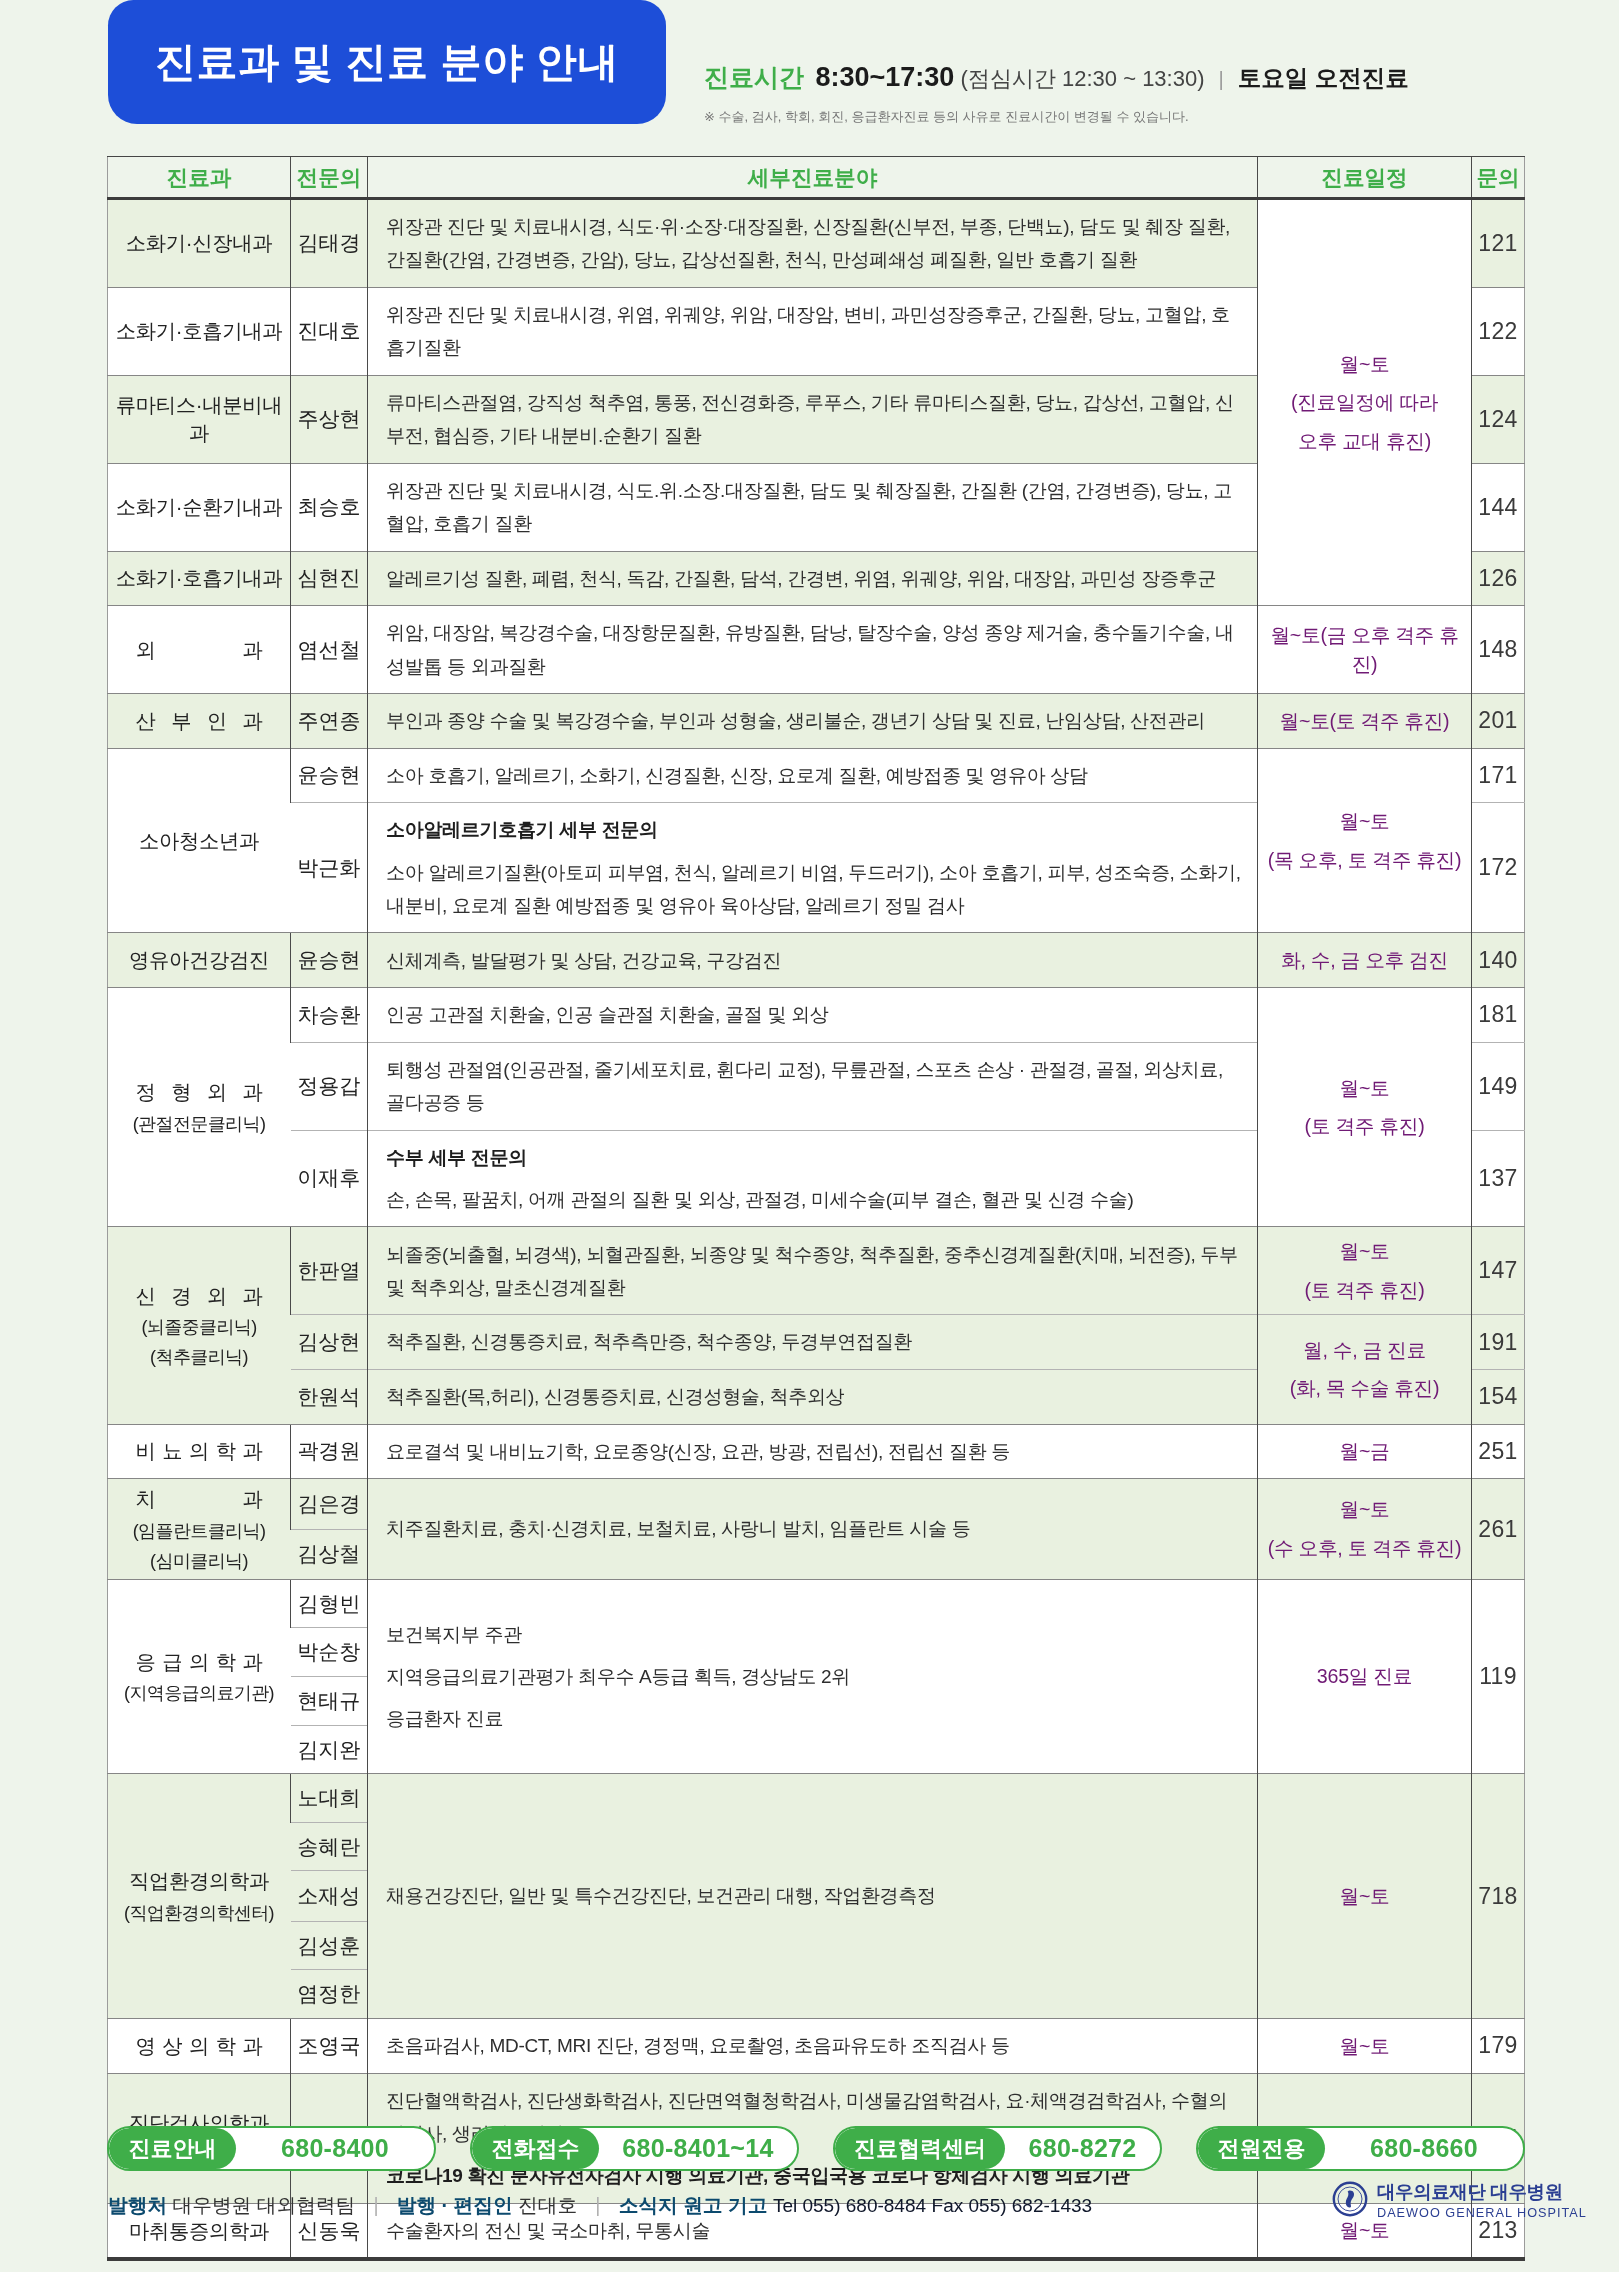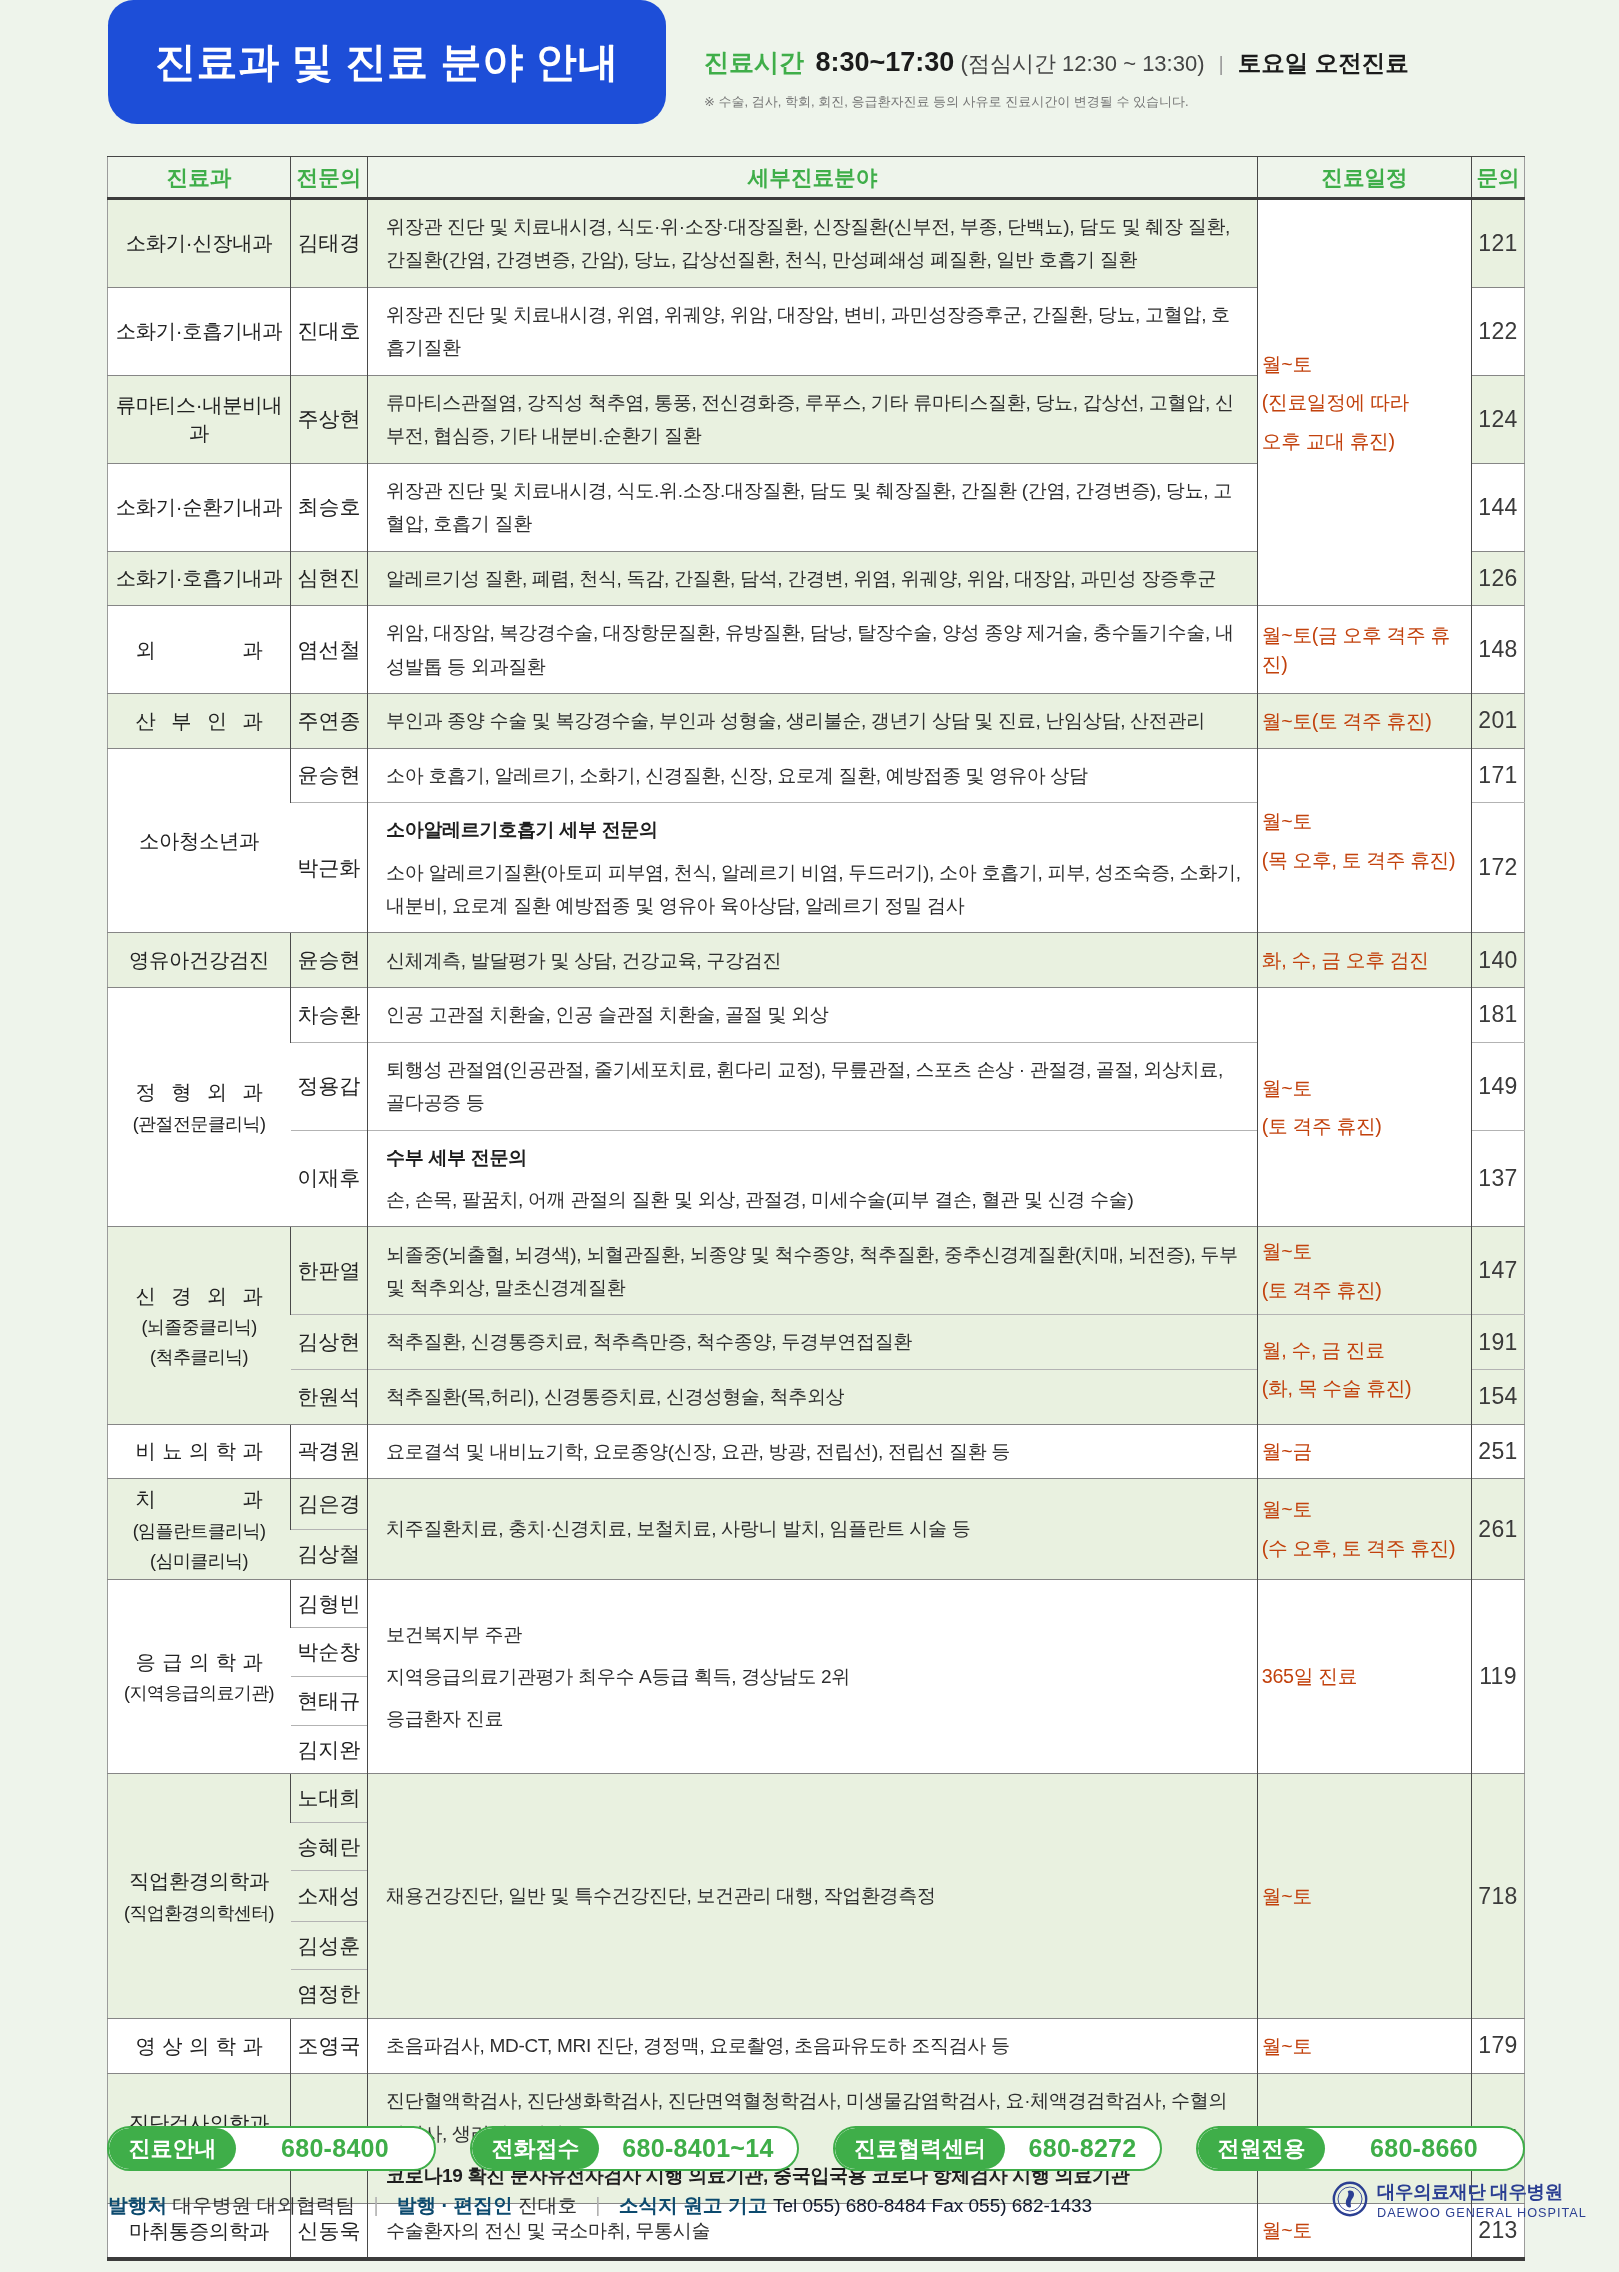"진료시간 8:30~17:30 (점심시간 12:30 ~" .header-info { top: 46px -> 61px }
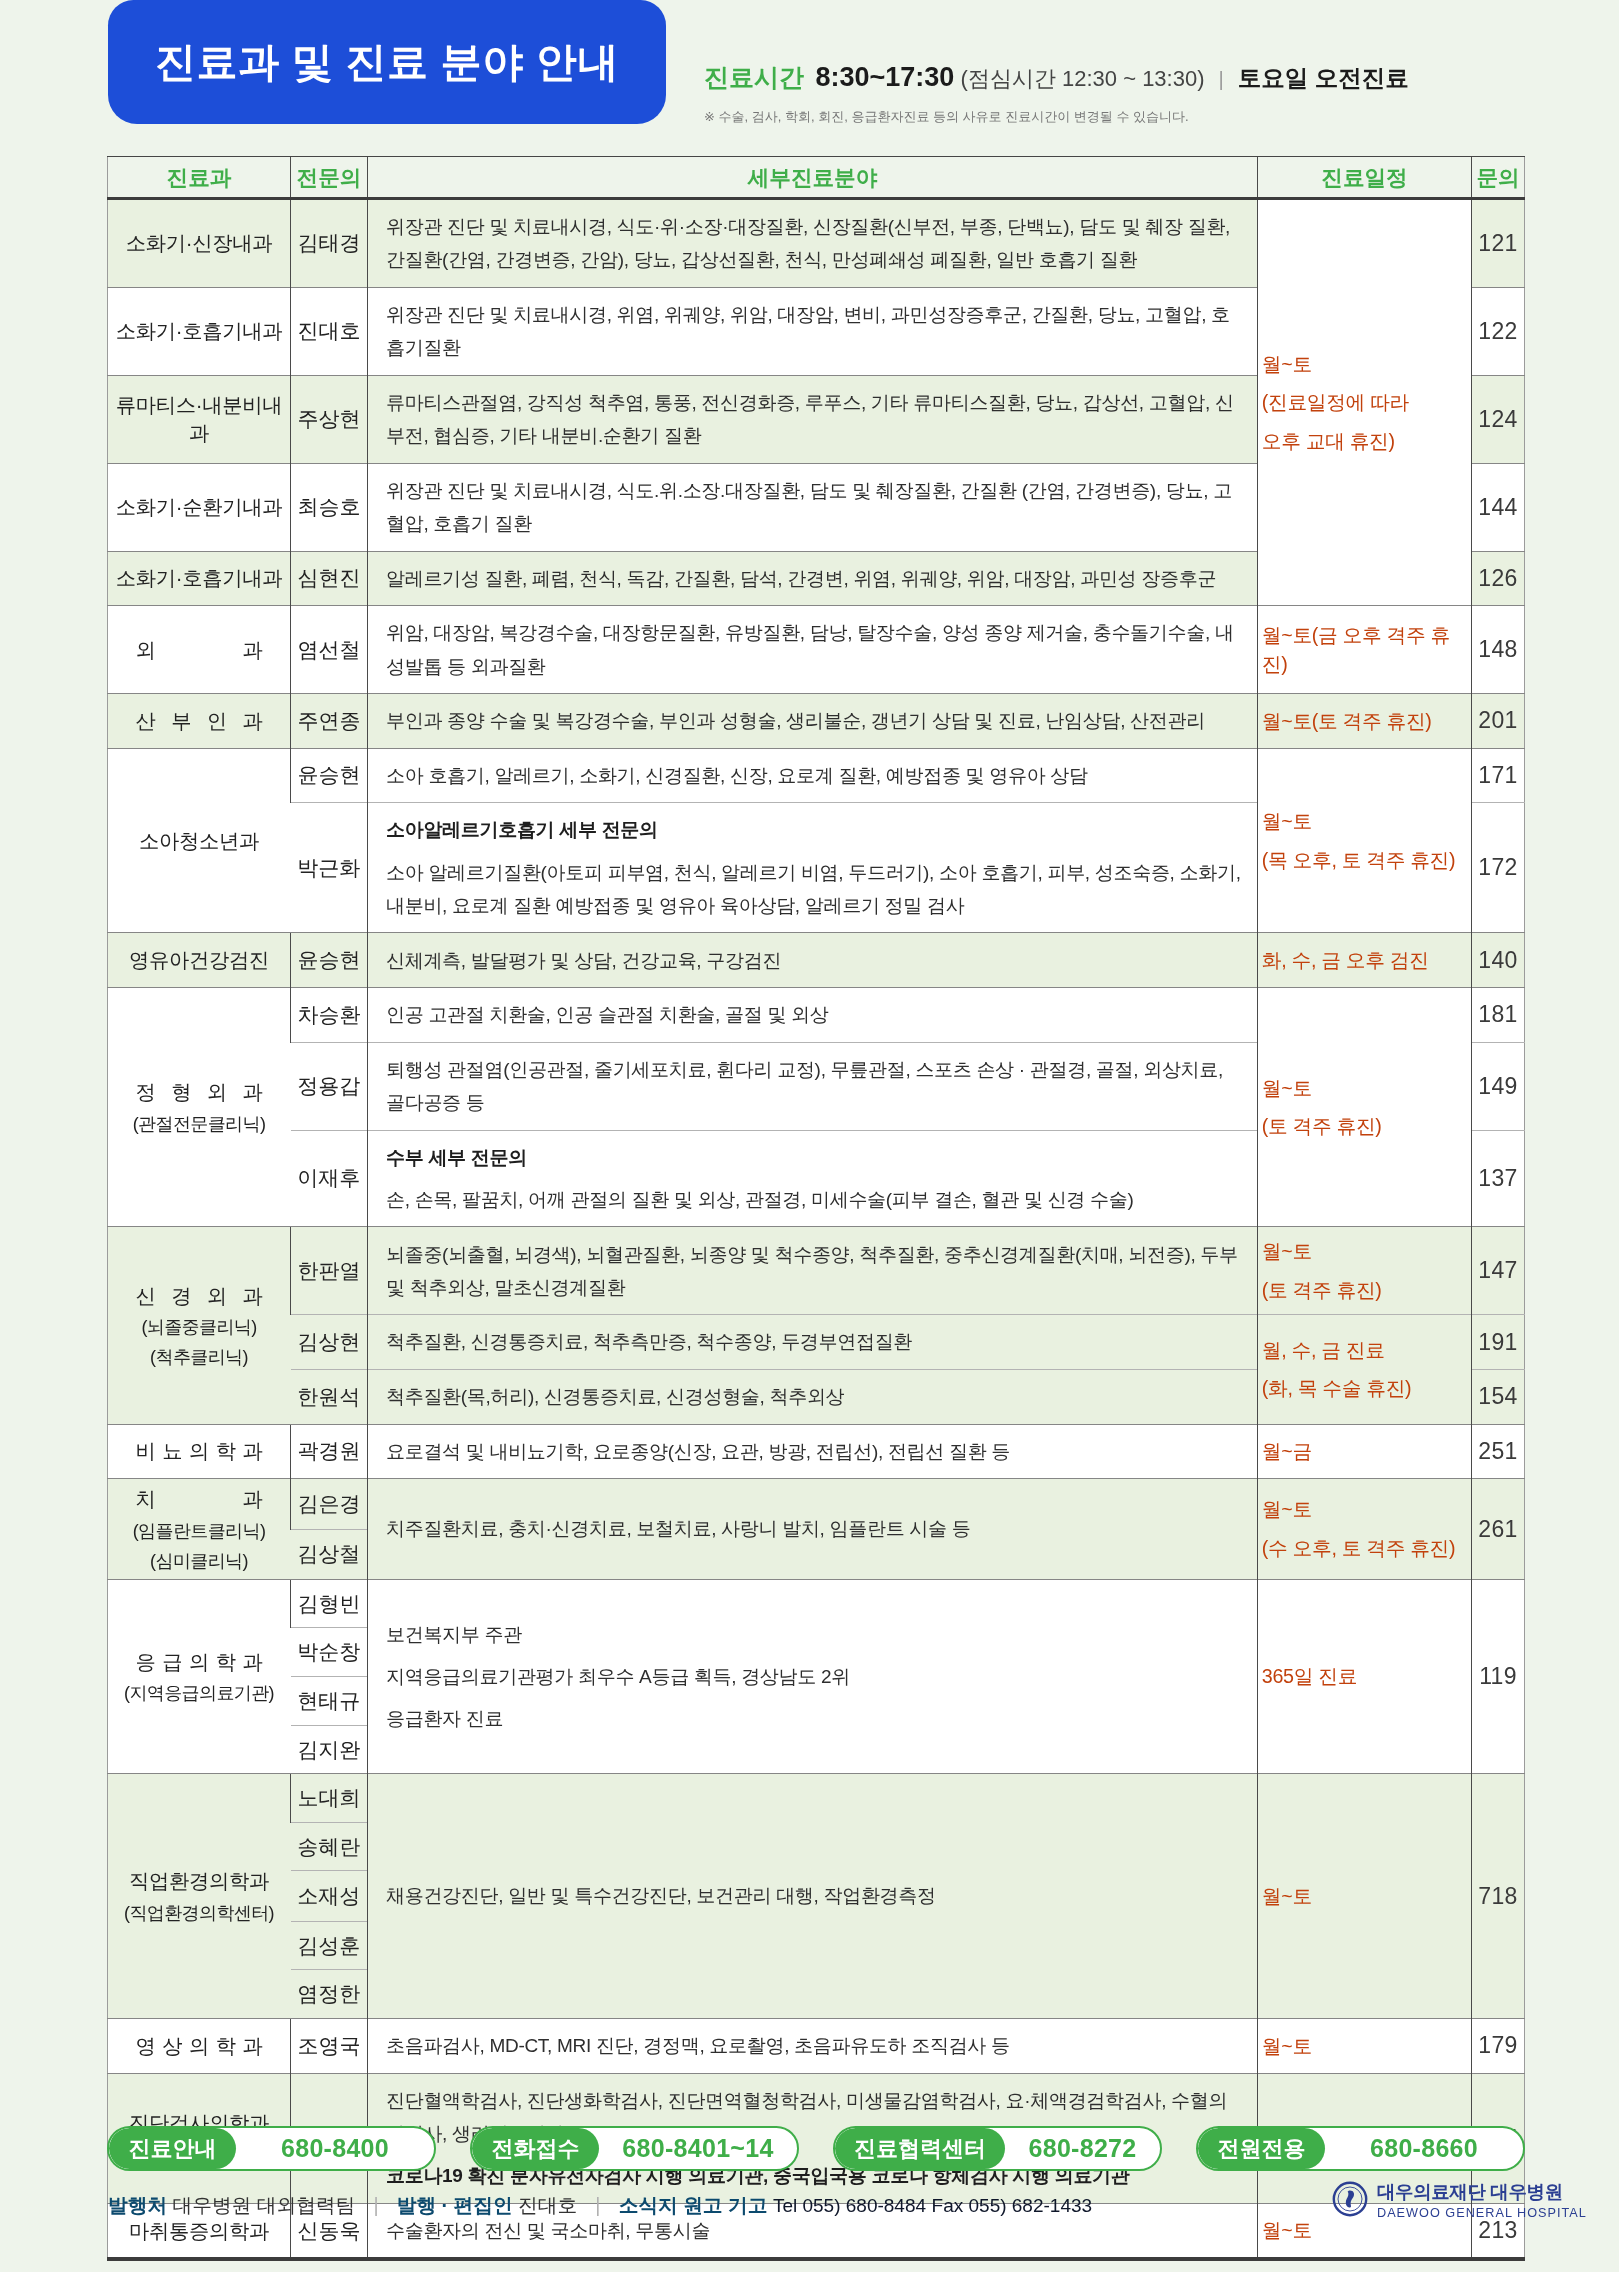"월~토" td.sch { color: #c2410c -> #701a75; text-align: left -> center }
